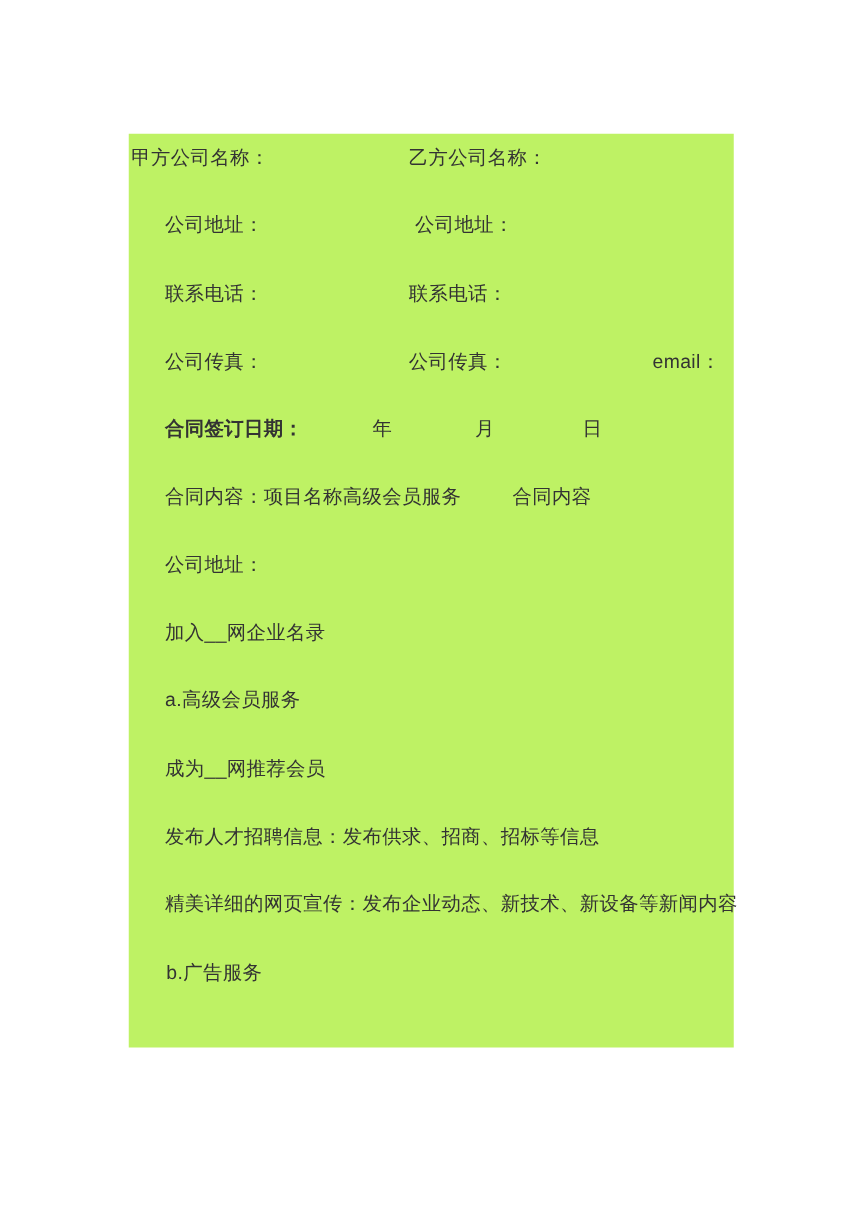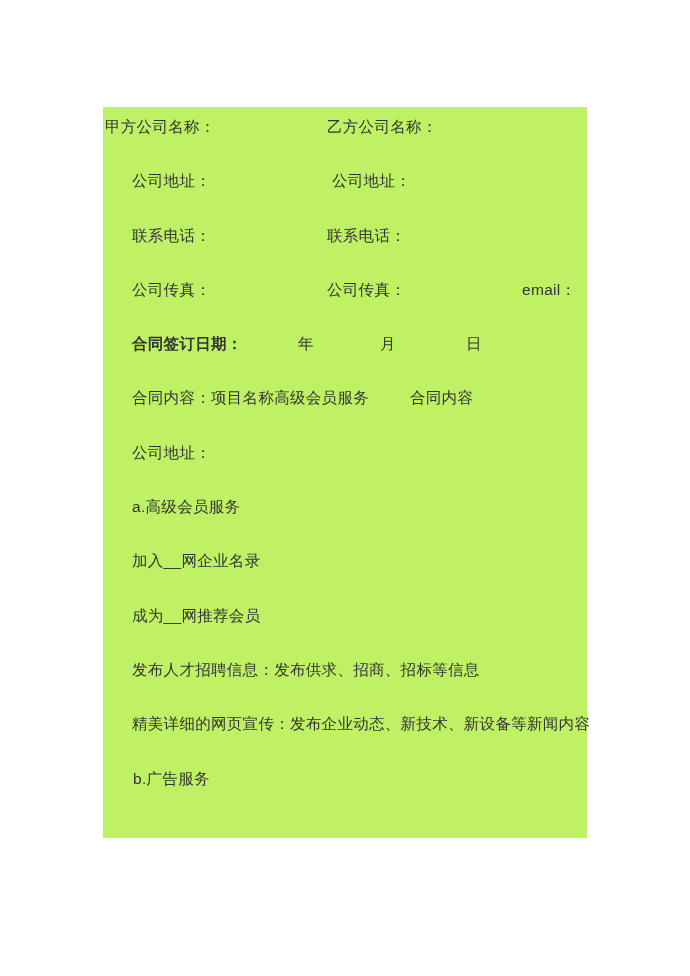"a.高级会员服务" div.line { order: before "加入__网企业名录" -> after "加入__网企业名录" }
